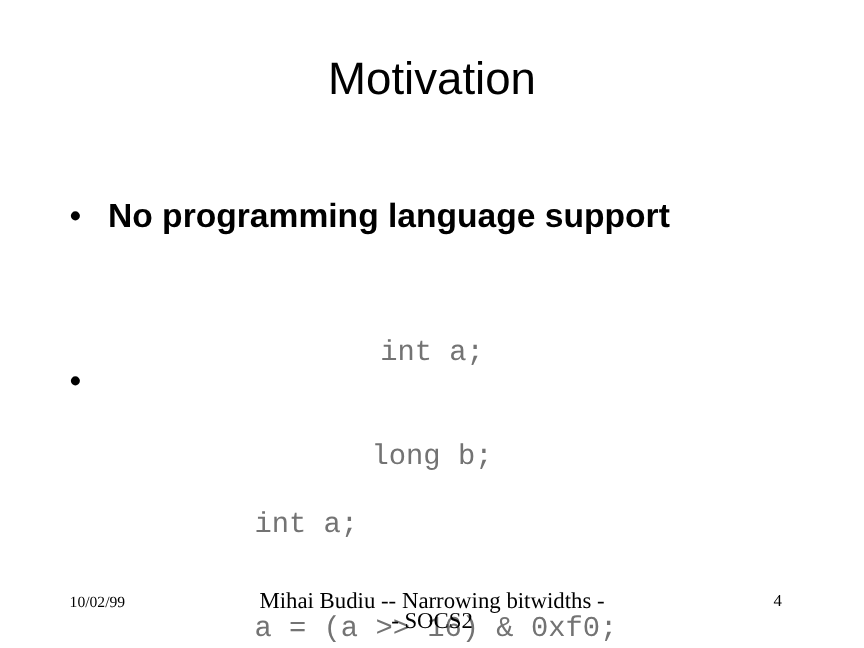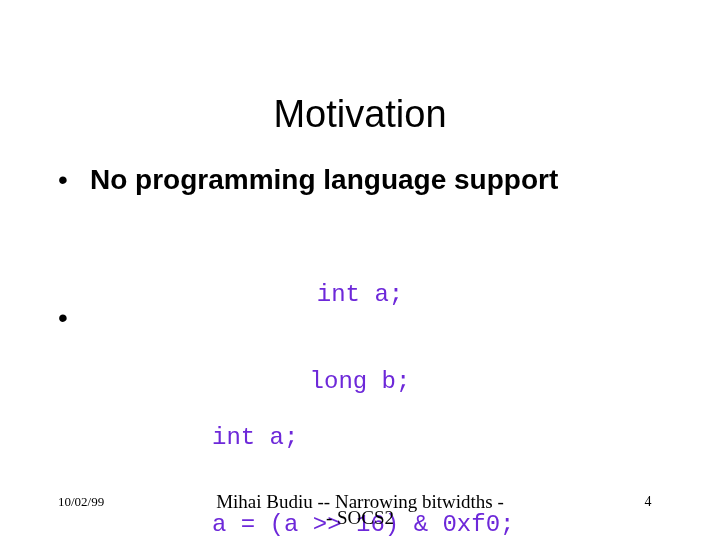"Motivation" .slide-title { margin-top: 48px -> none }
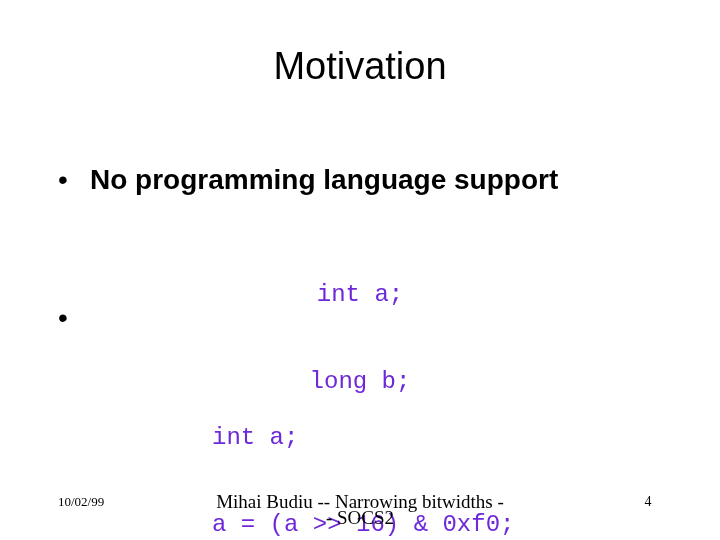"int a;" .code-block { color: #6d28d9 -> #737373 }
